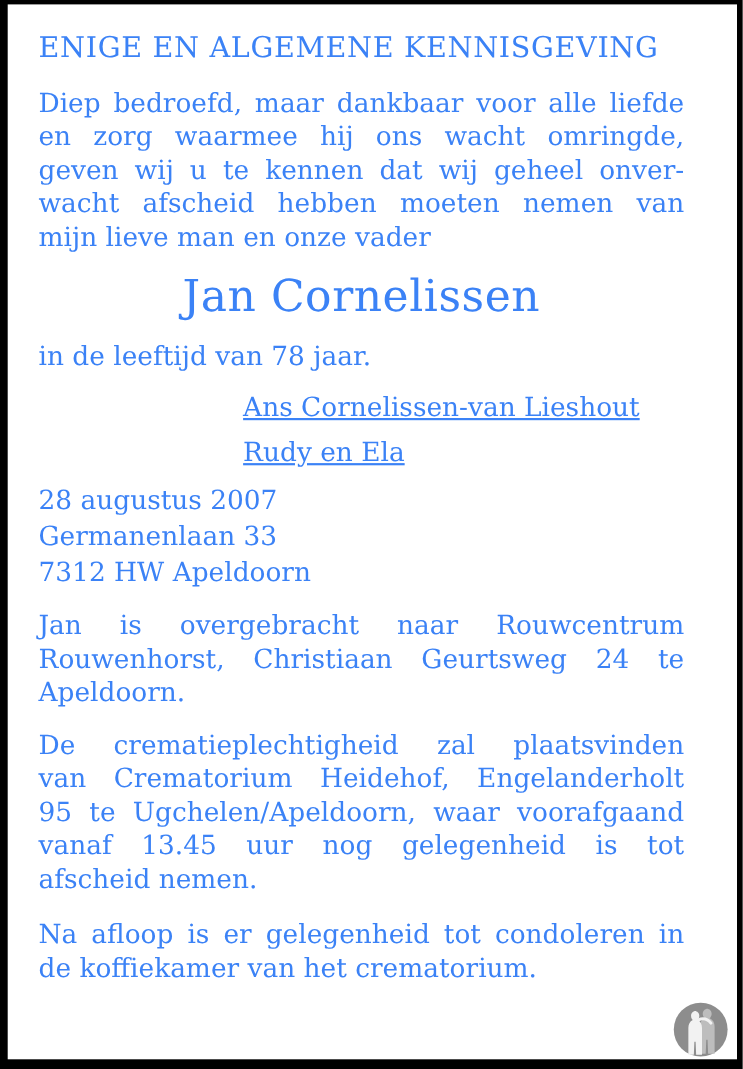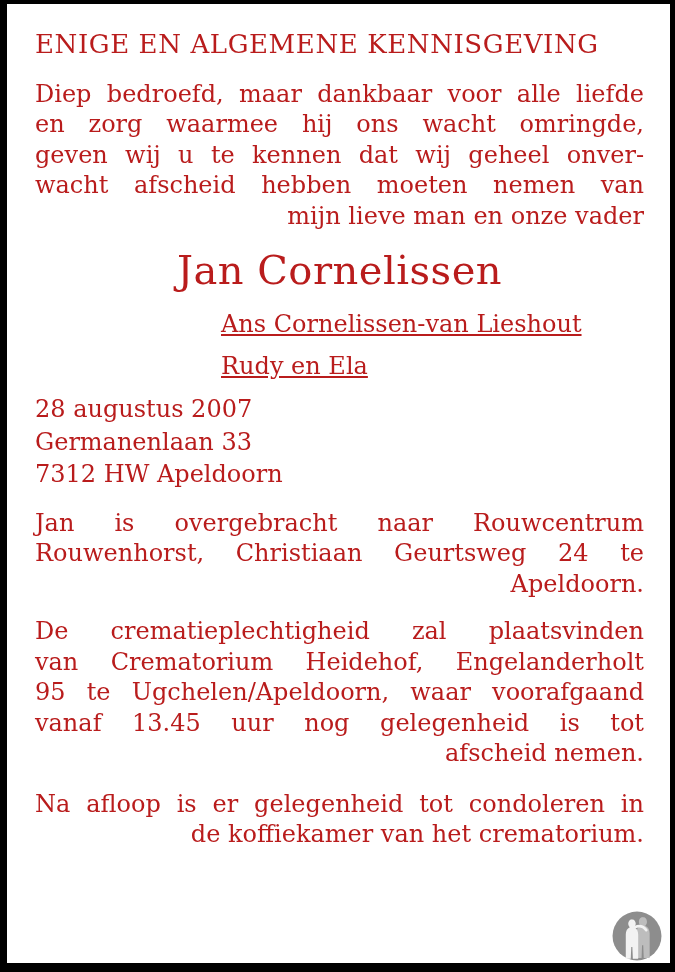"ENIGE EN ALGEMENE KENNISGEVING" .card { color: #b91c1c -> #3b82f6; padding: 25px 26px 18px 28px -> 25px 48px 18px 28px }
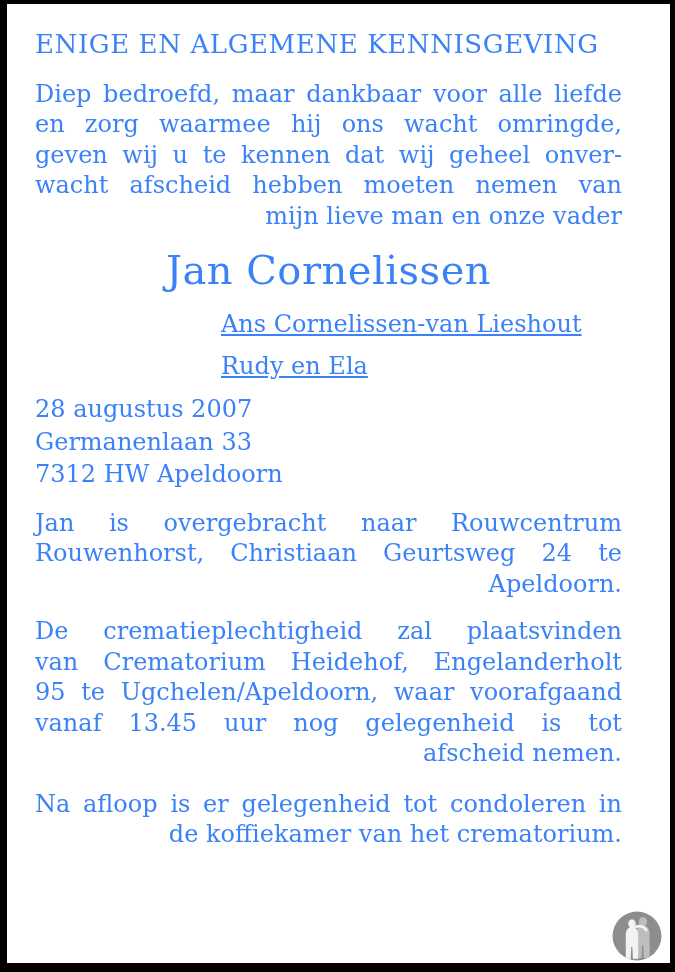"mijn lieve man en onze" .lline { text-align: right -> left }
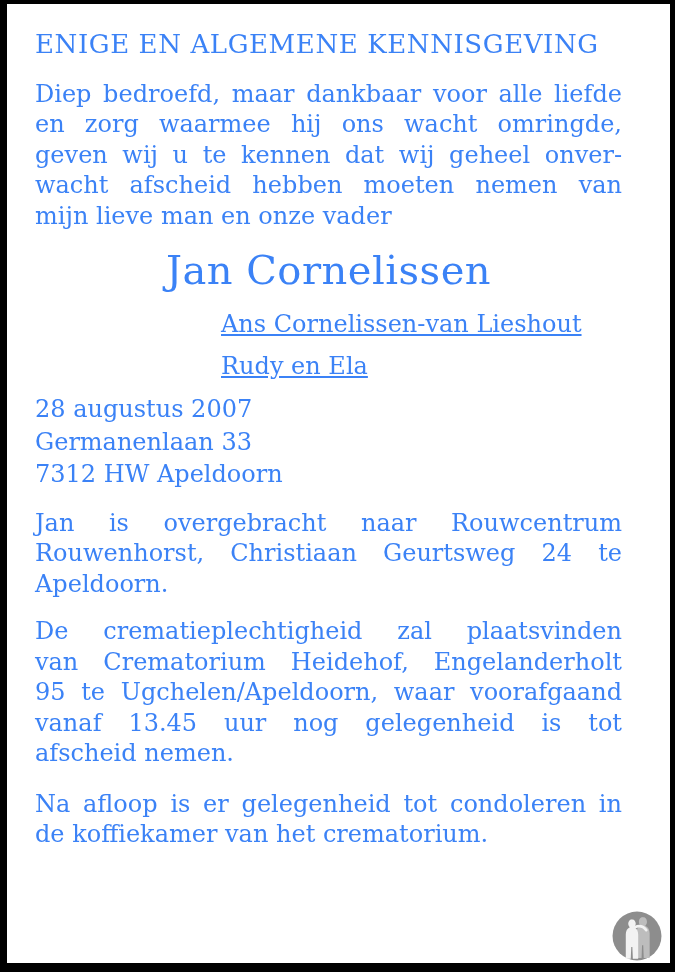"in de leeftijd van 78" div.age-line { html: none -> <div>in de leeftijd van 78 jaar.</div> }
